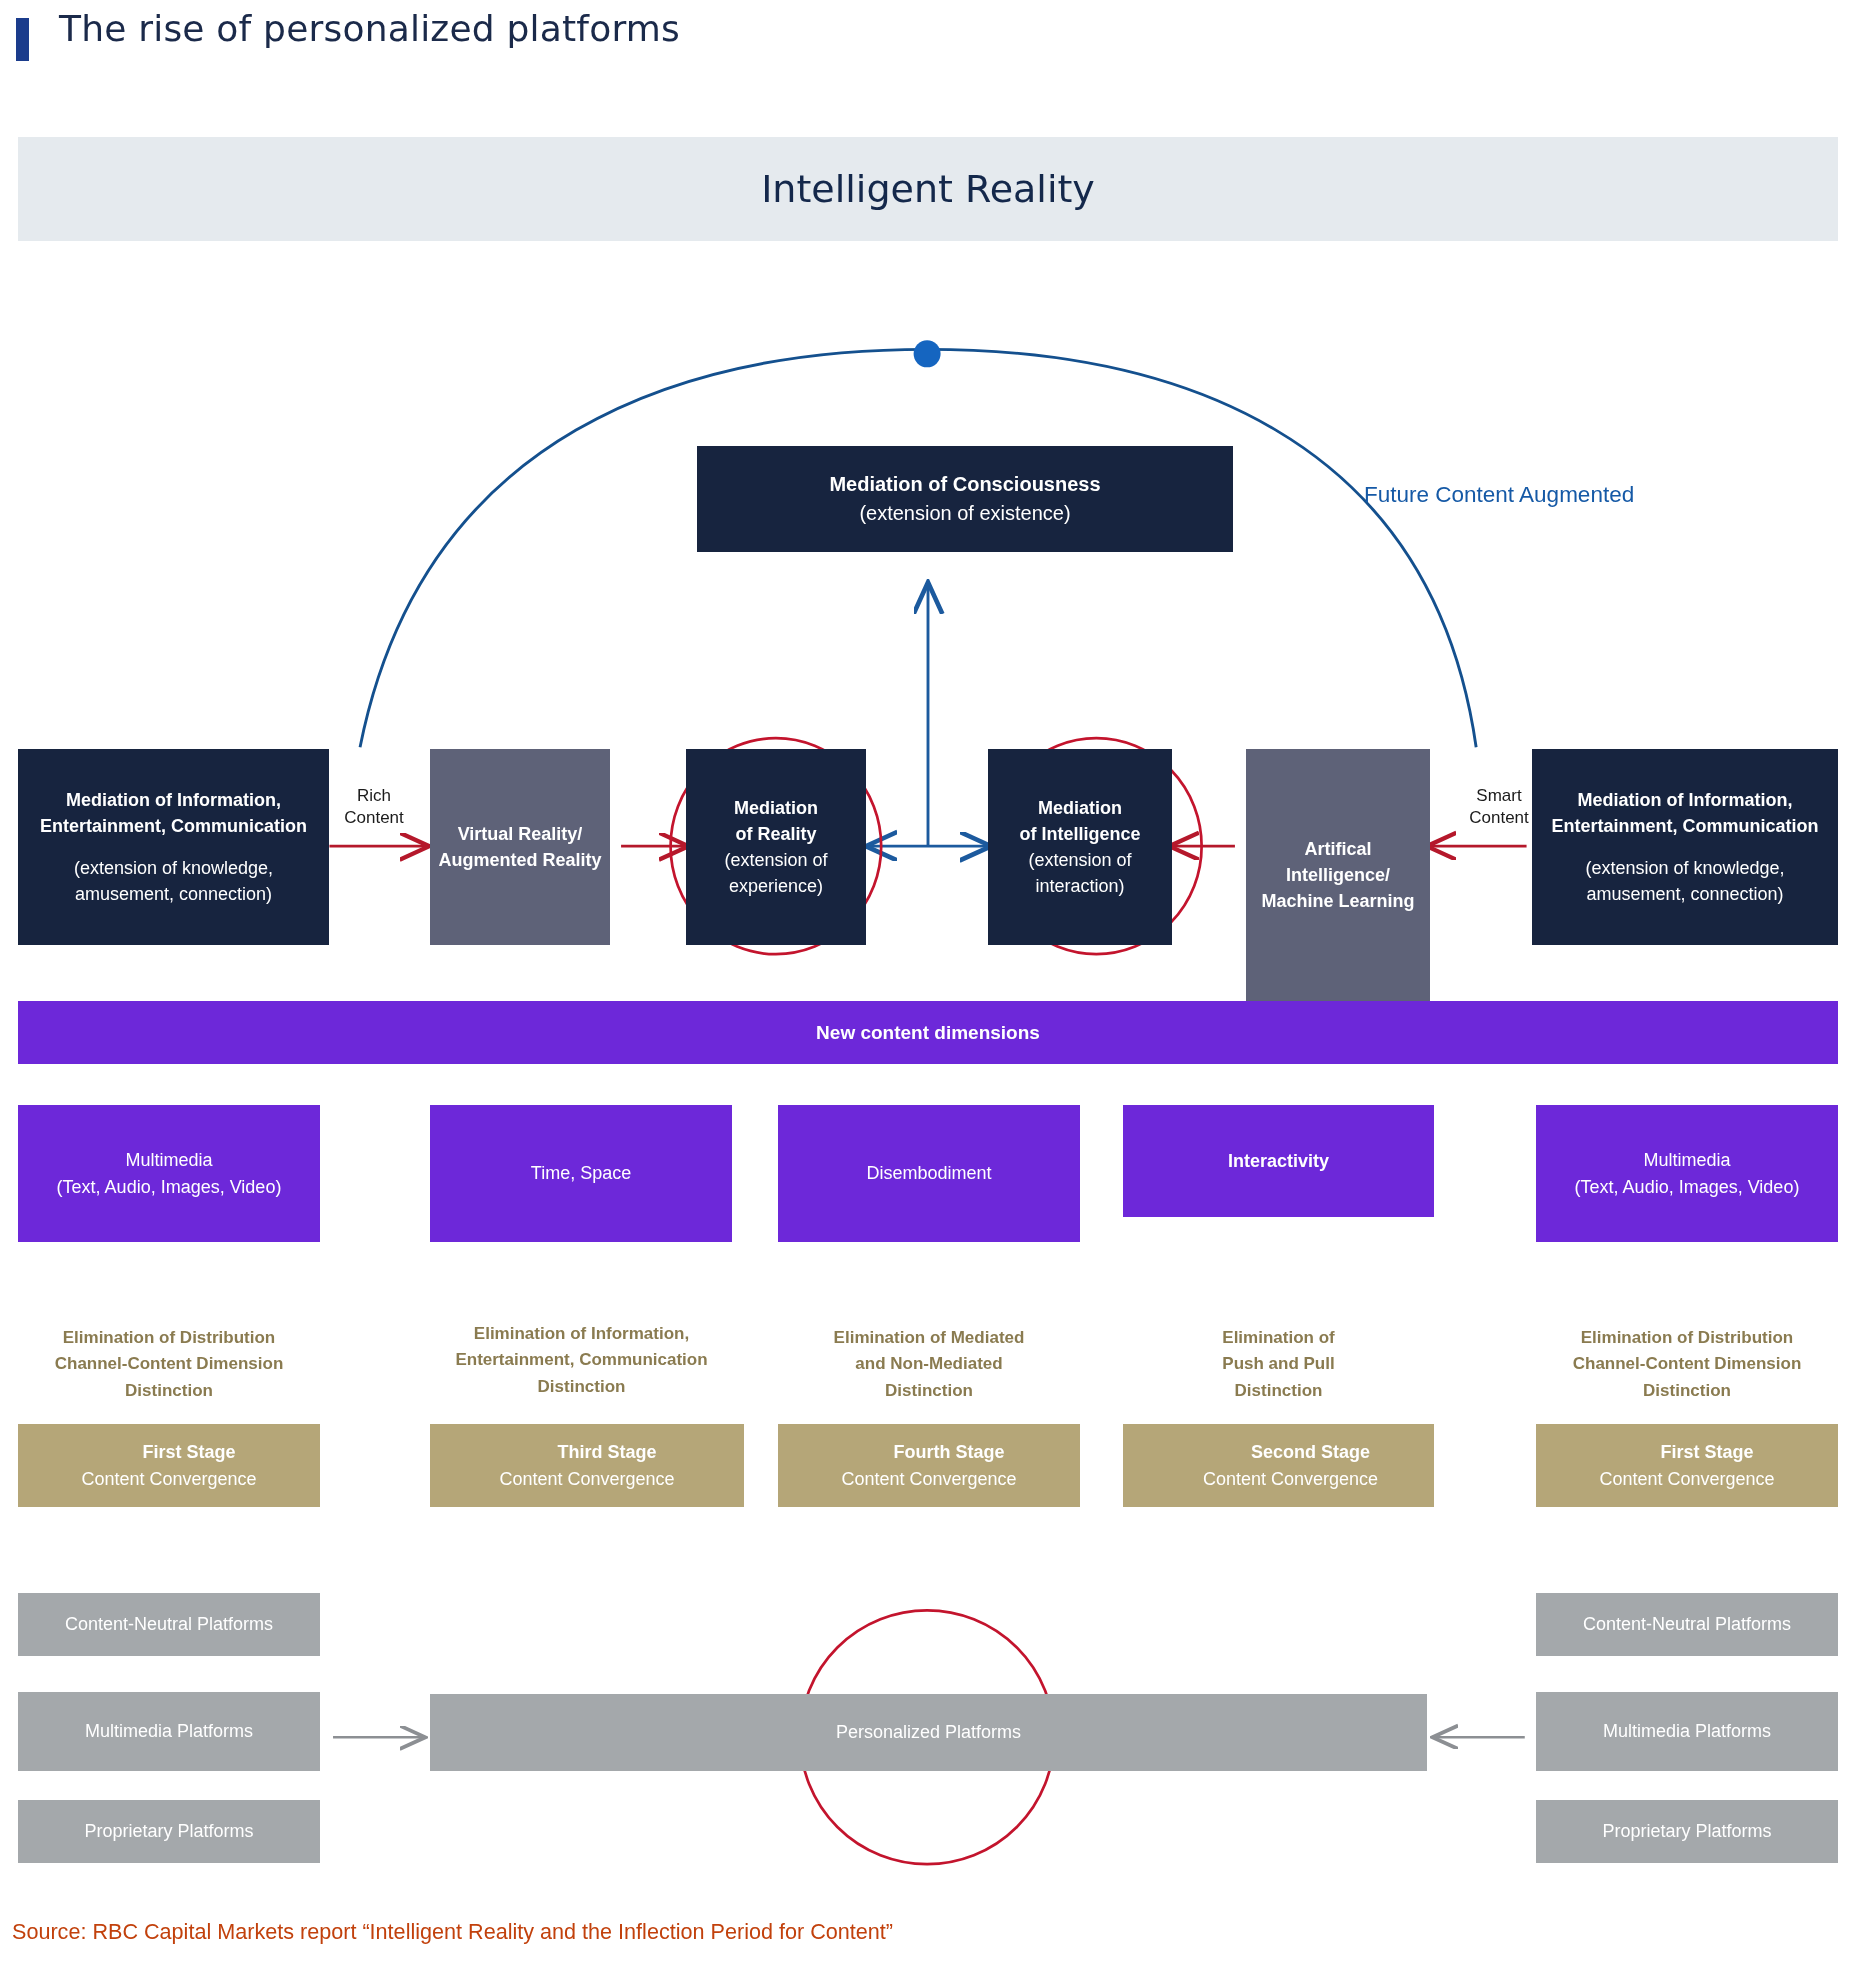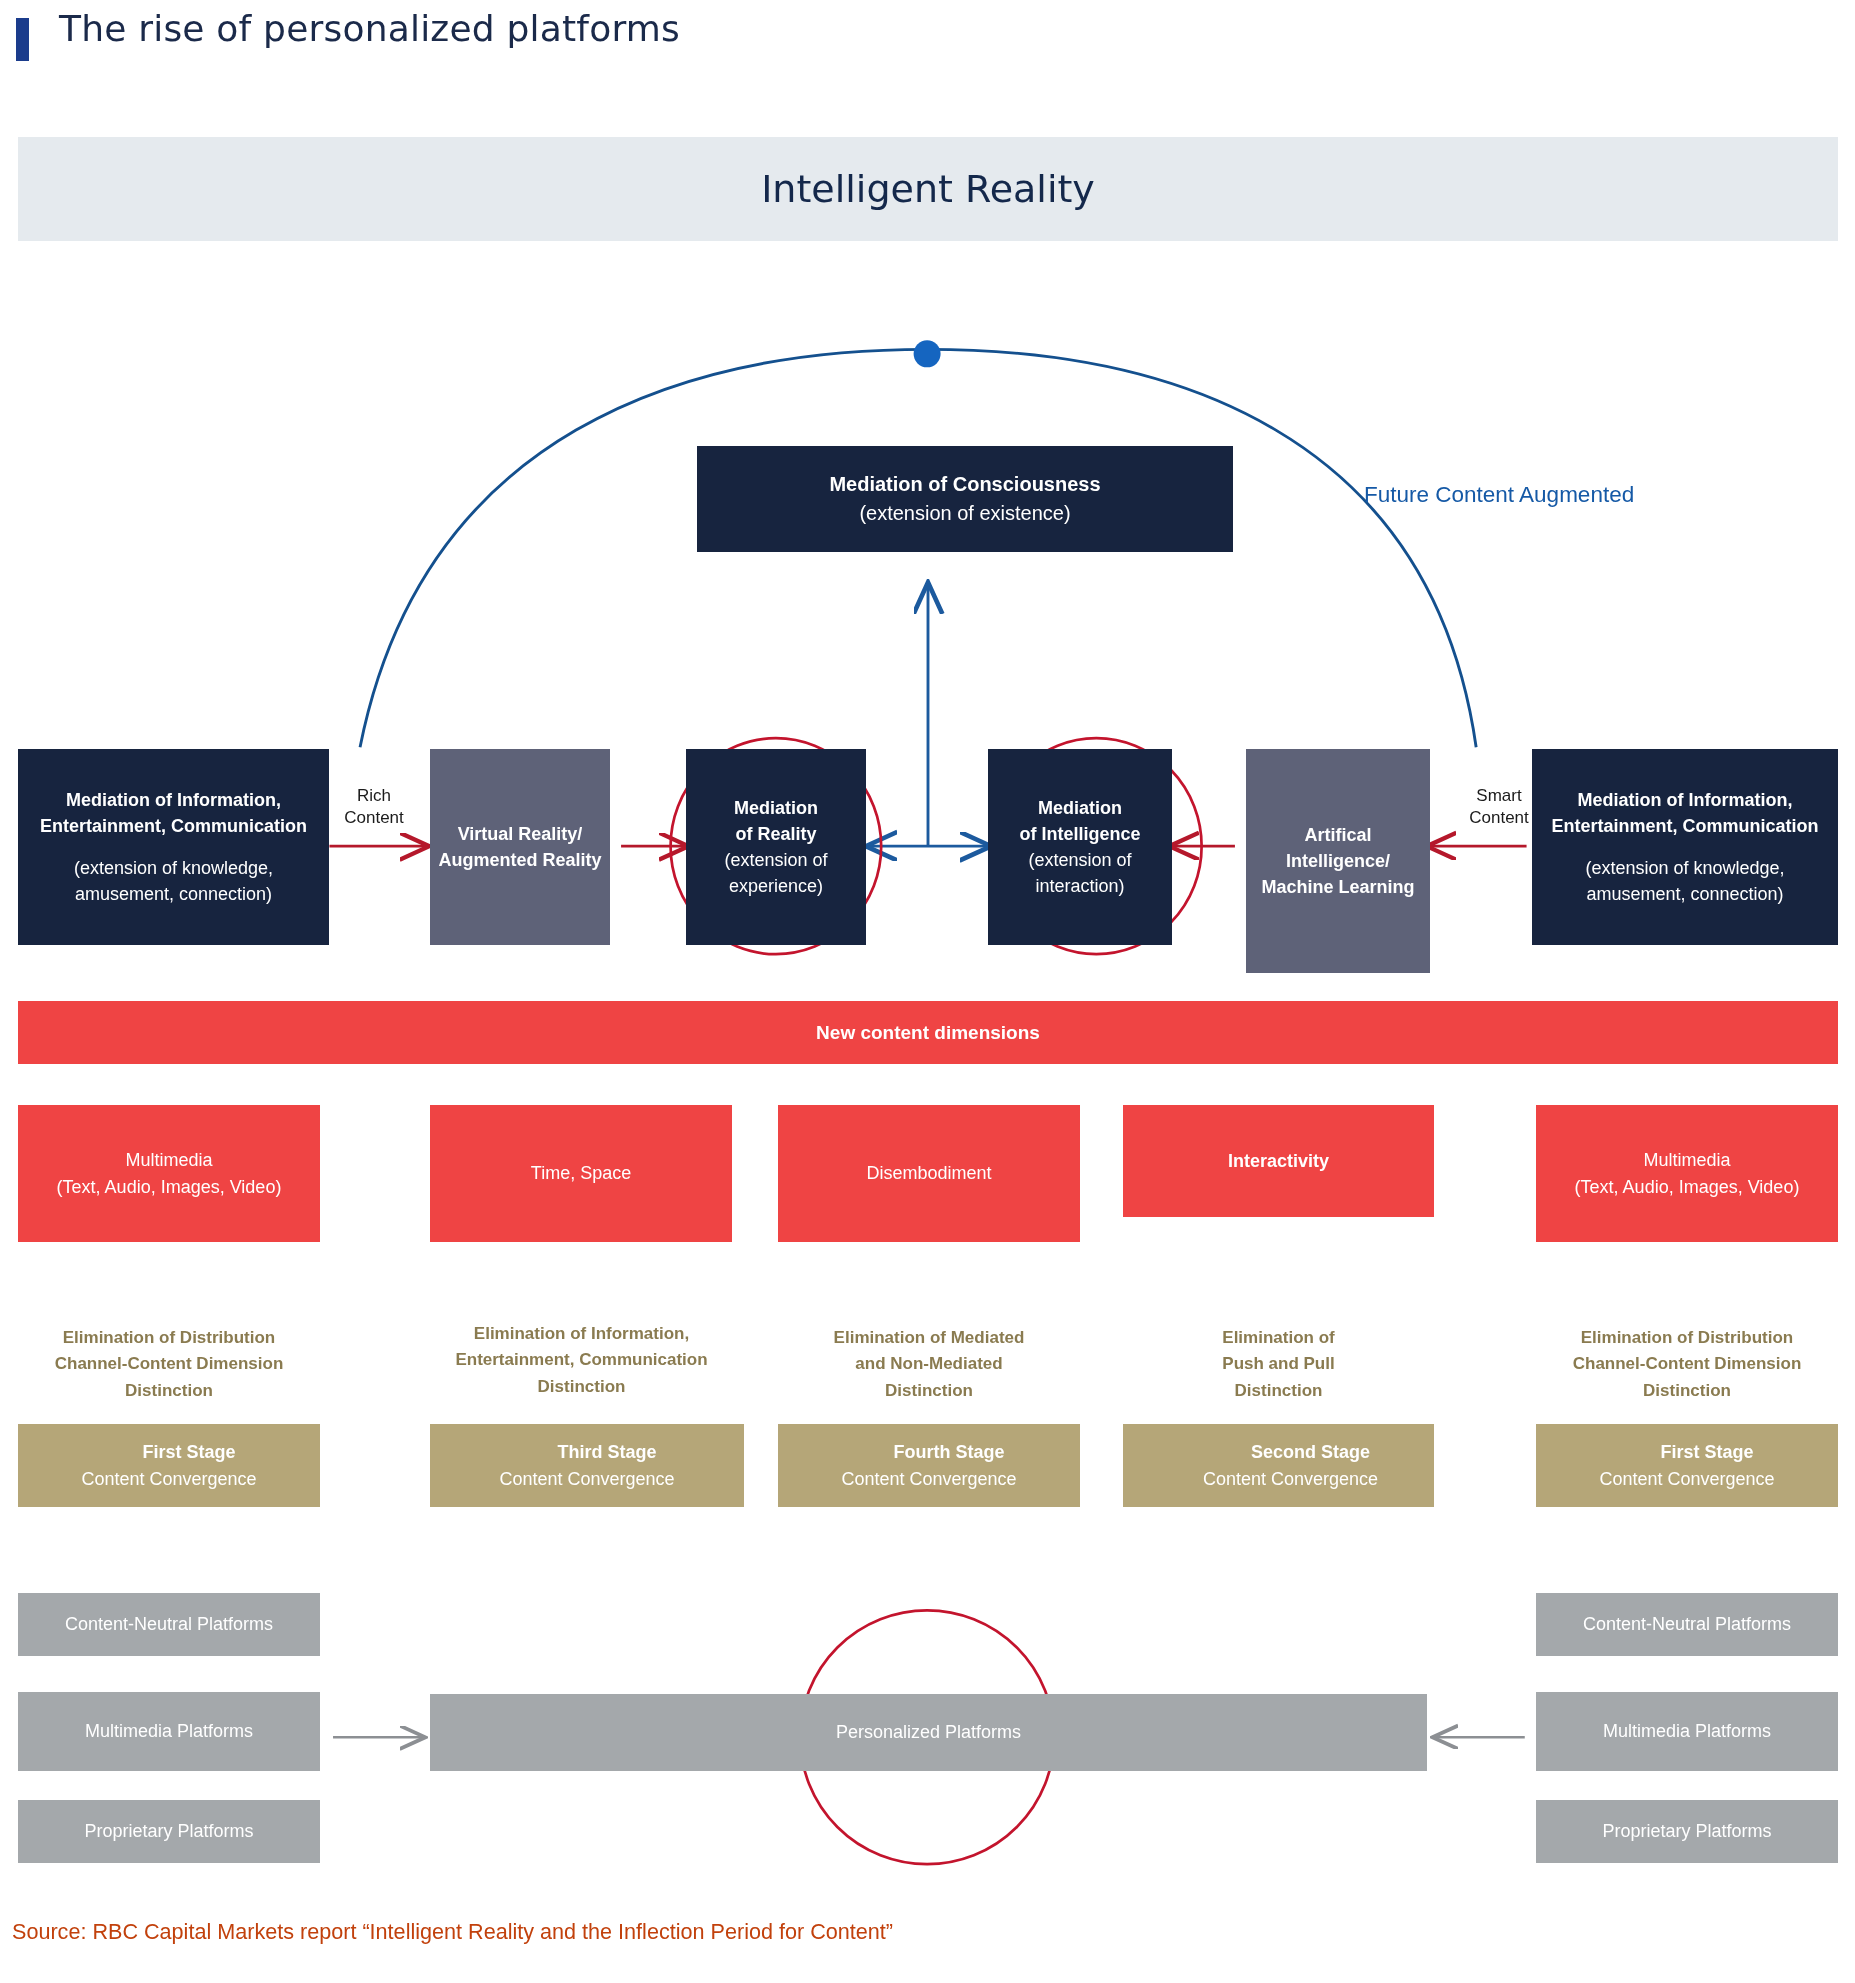"Artifical" div.abs { height: 224px -> 252px }
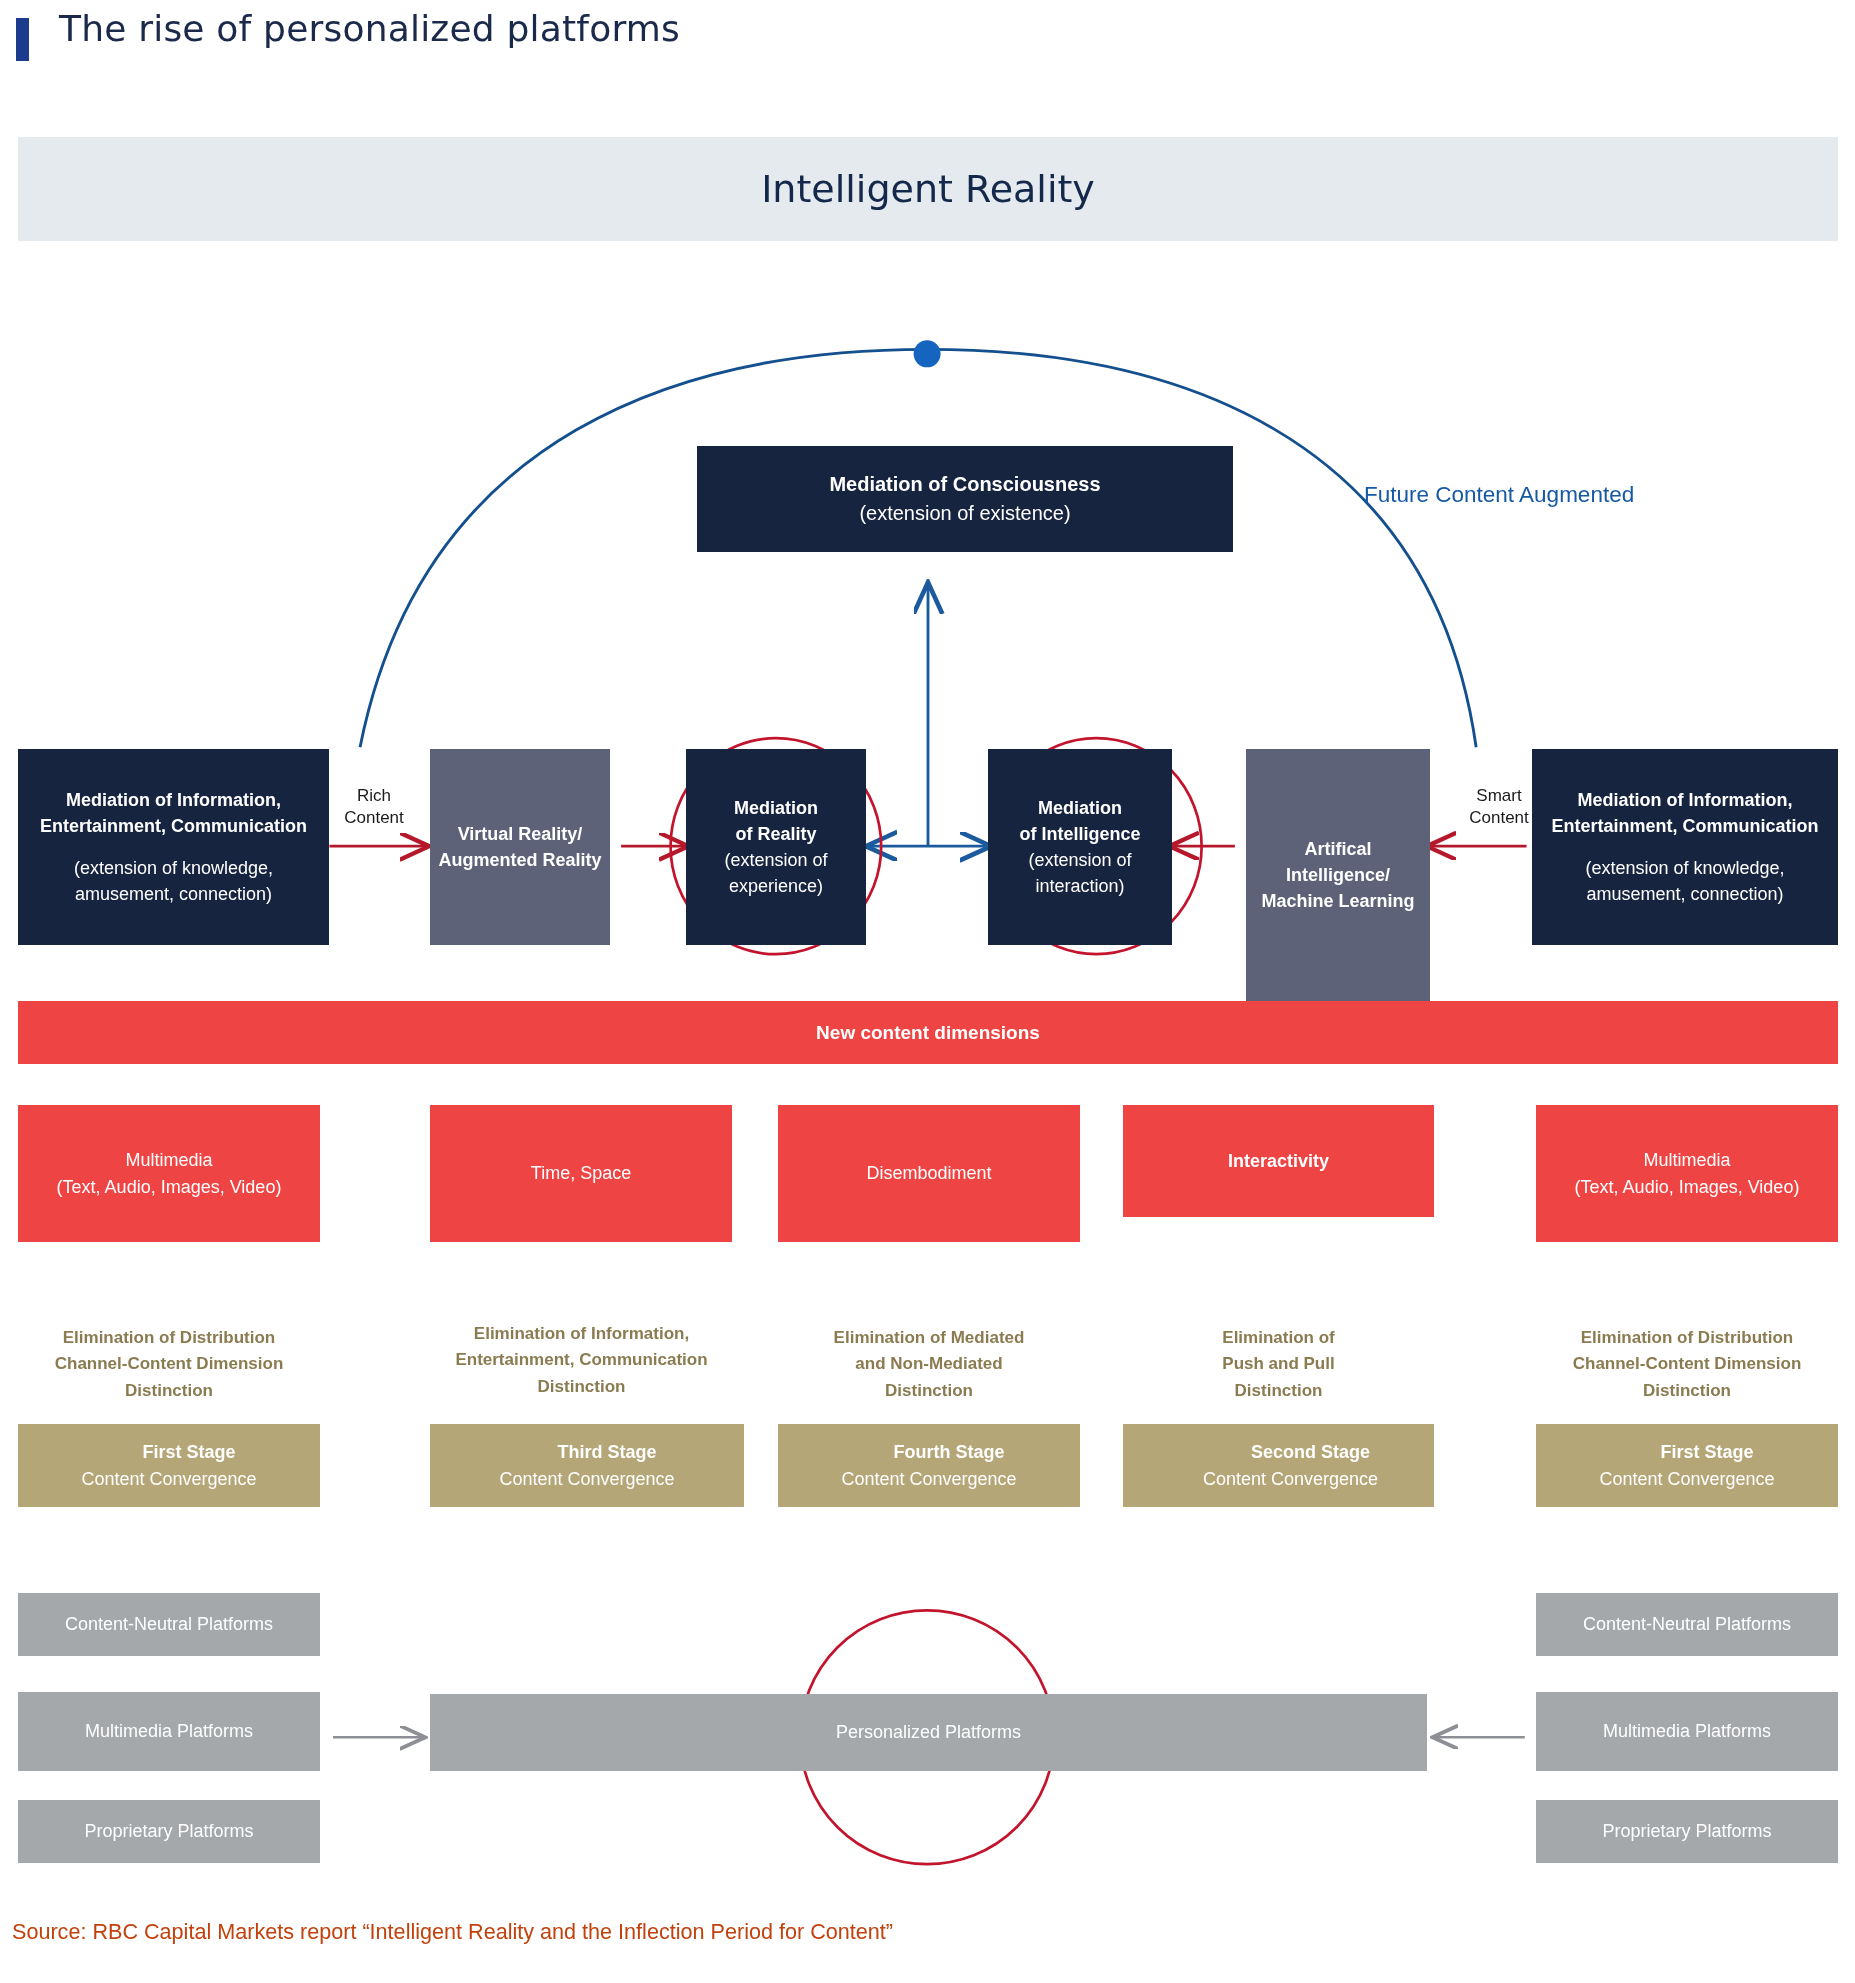"New content dimensions" .blue { background: #ef4444 -> #6d28d9 }
